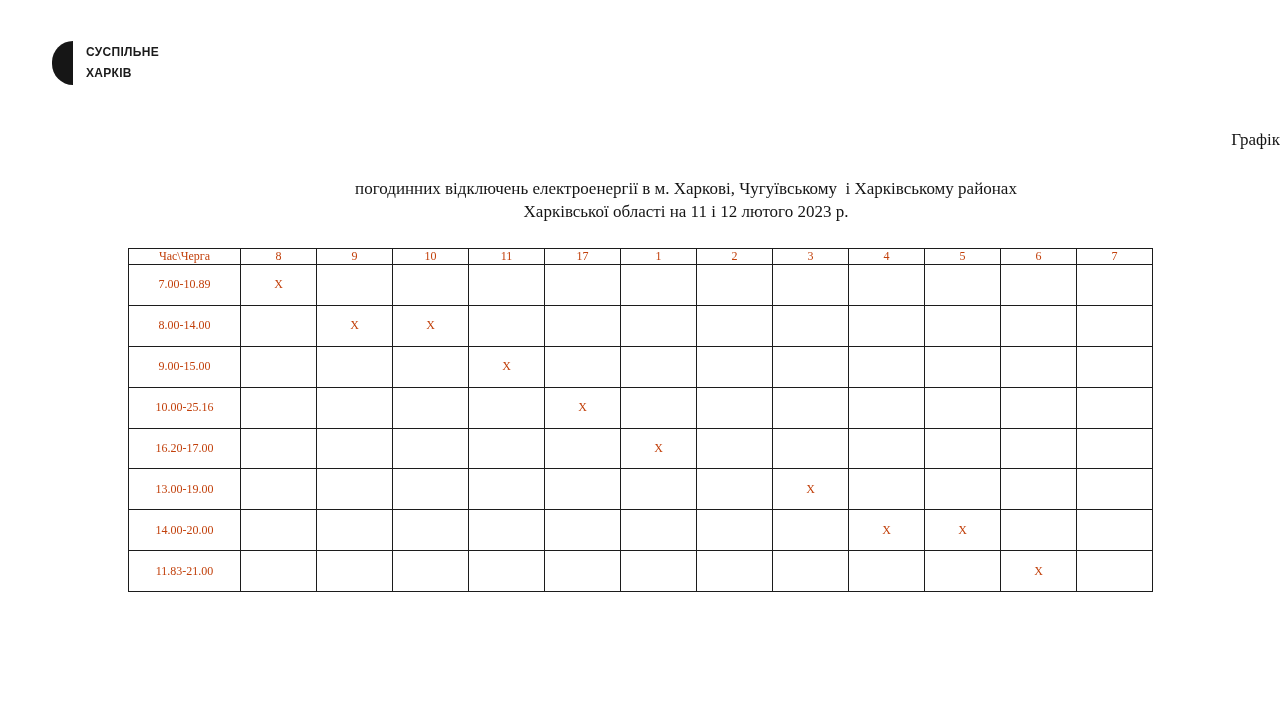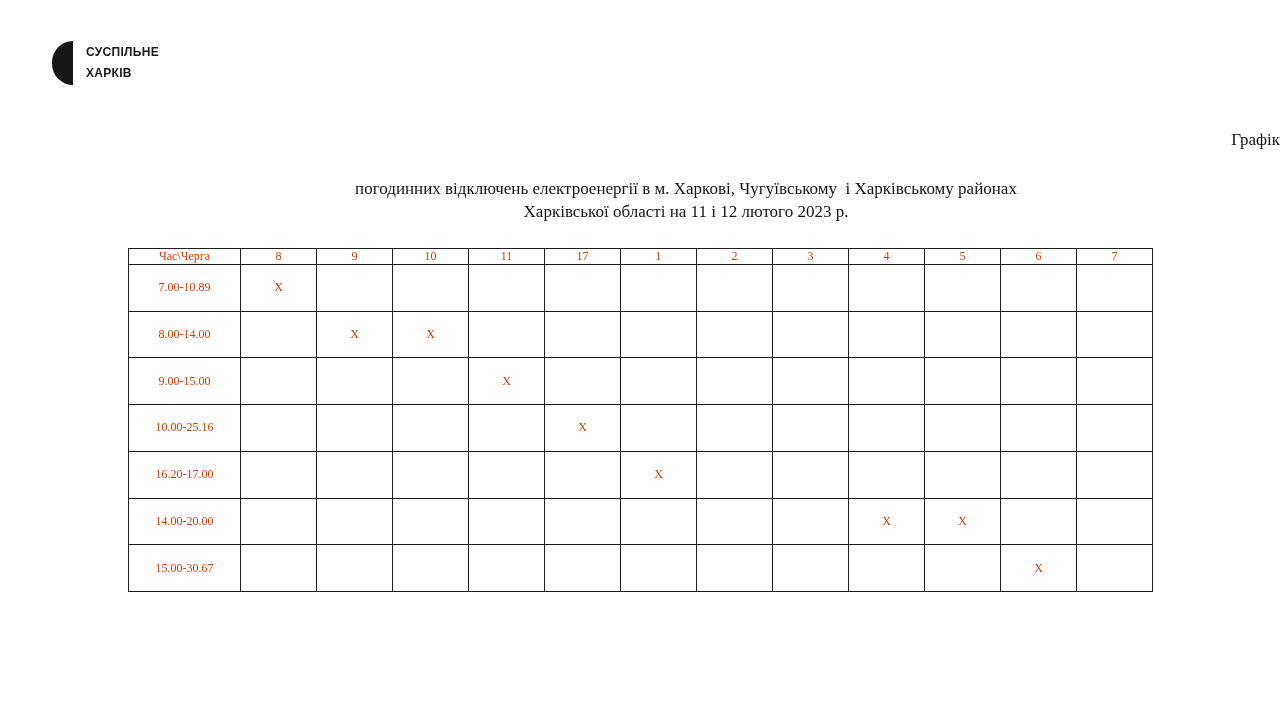"13.00-19.00" tr { html: none -> <tr> <td>13.00-19.00</td> <td></td> <td></td> <td></td> <td></td> <td></td> <td></td> <td></td> <td>X</td> <td></td> <td></td> <td></td> <td></td> </tr> }
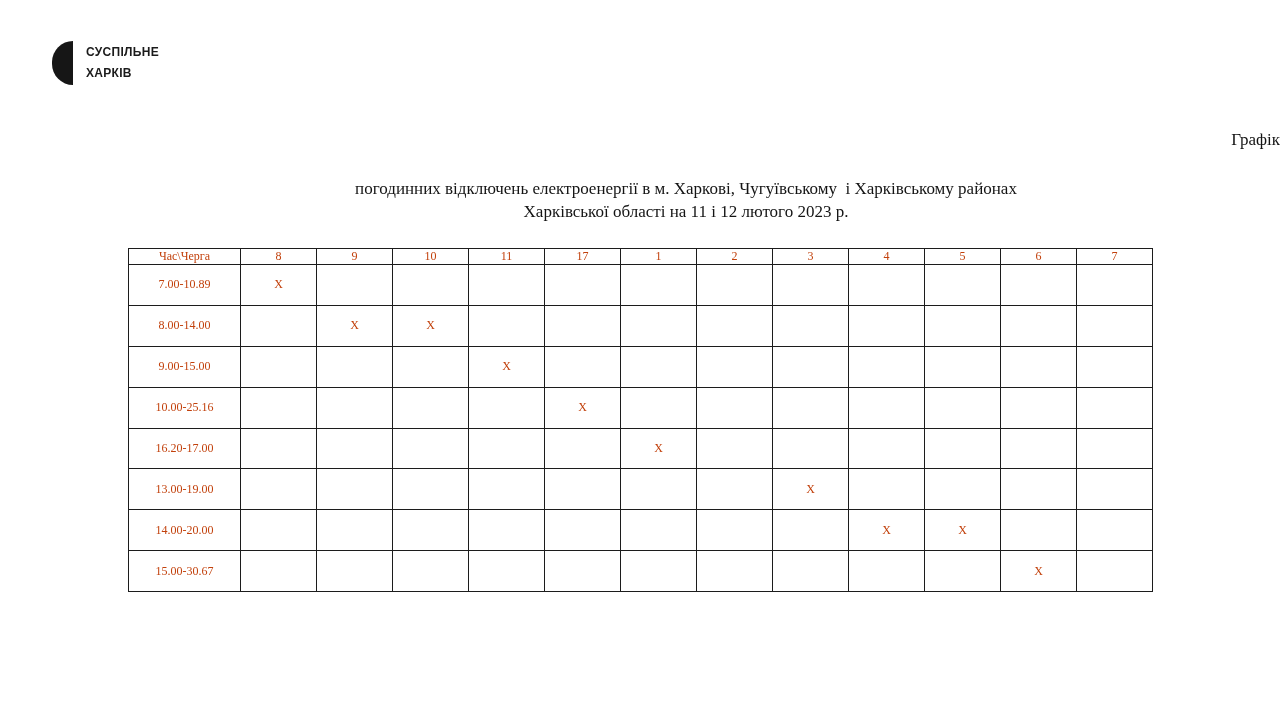"15.00-30.67" td { text: 15.00-30.67 -> 11.83-21.00 }
